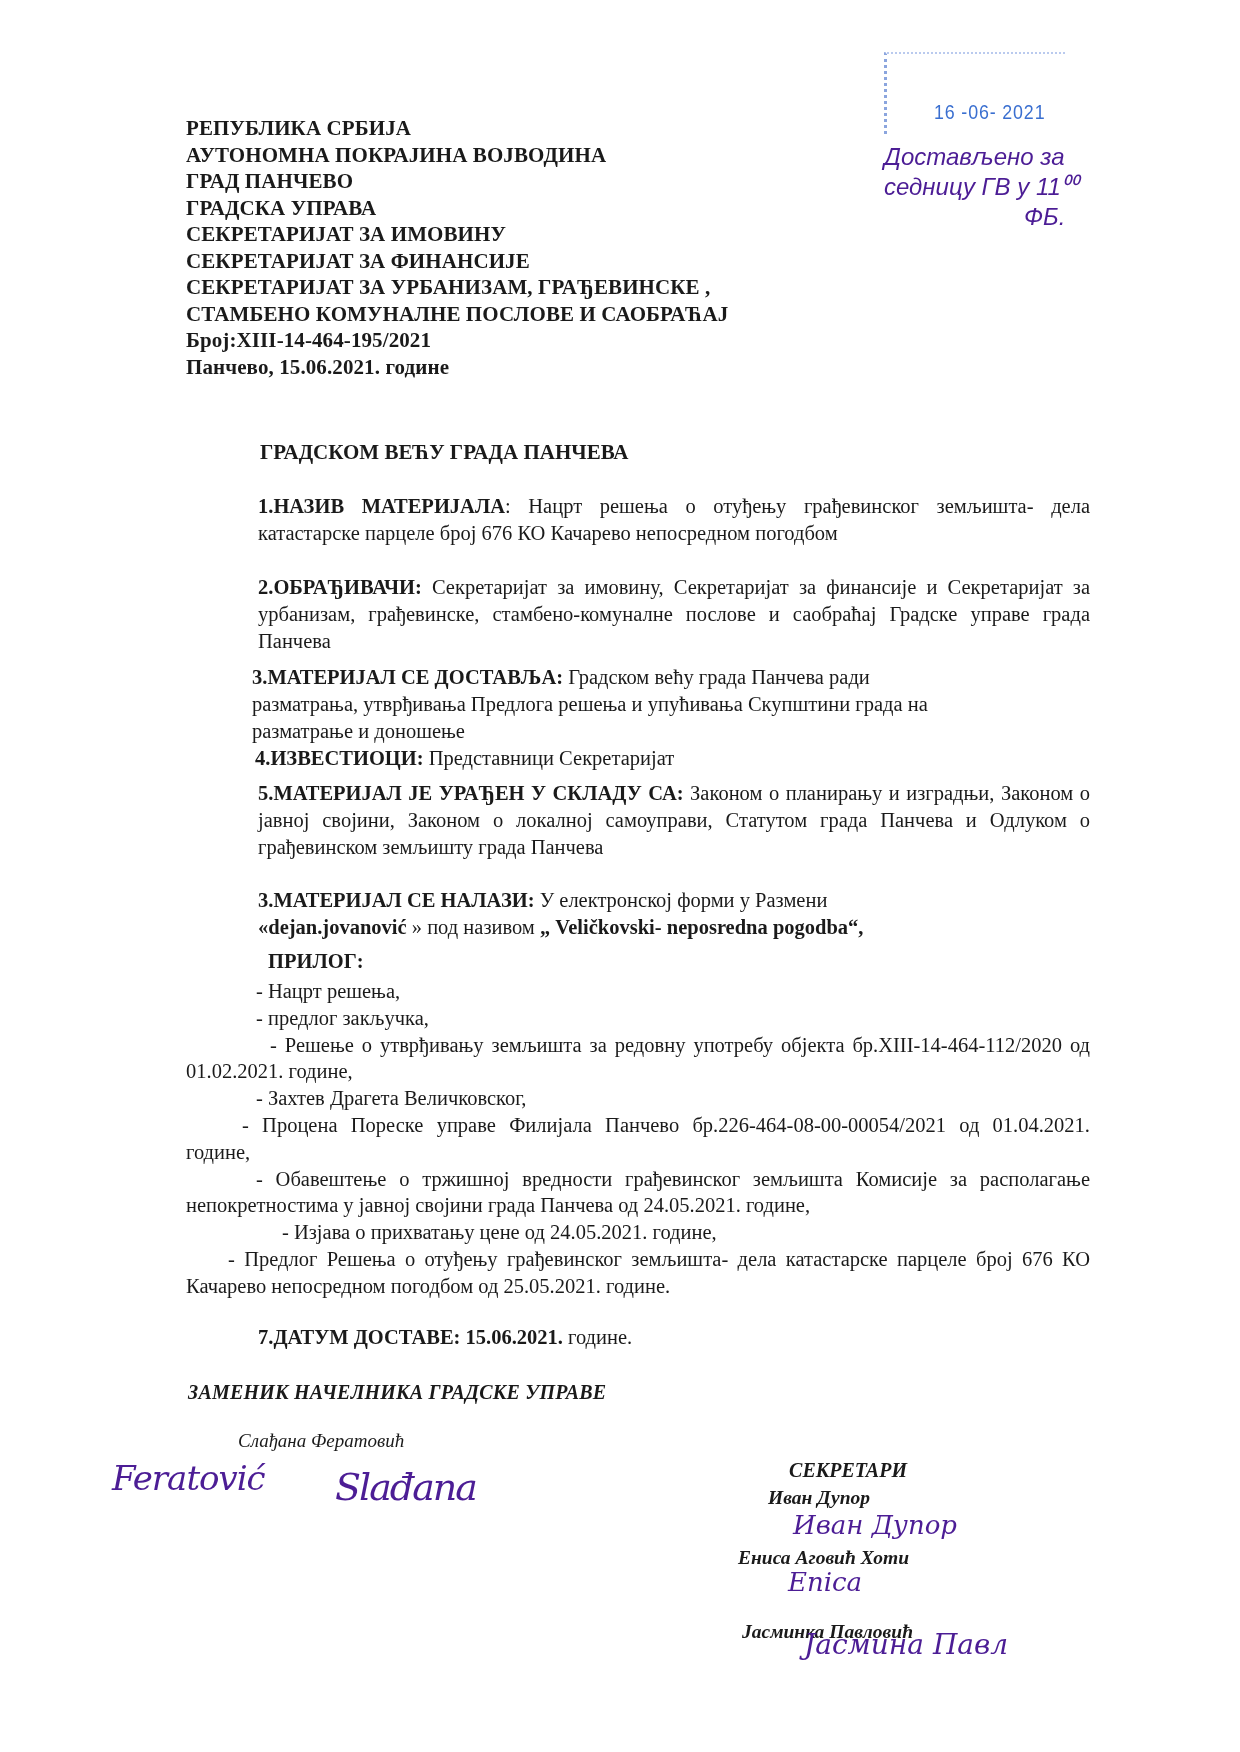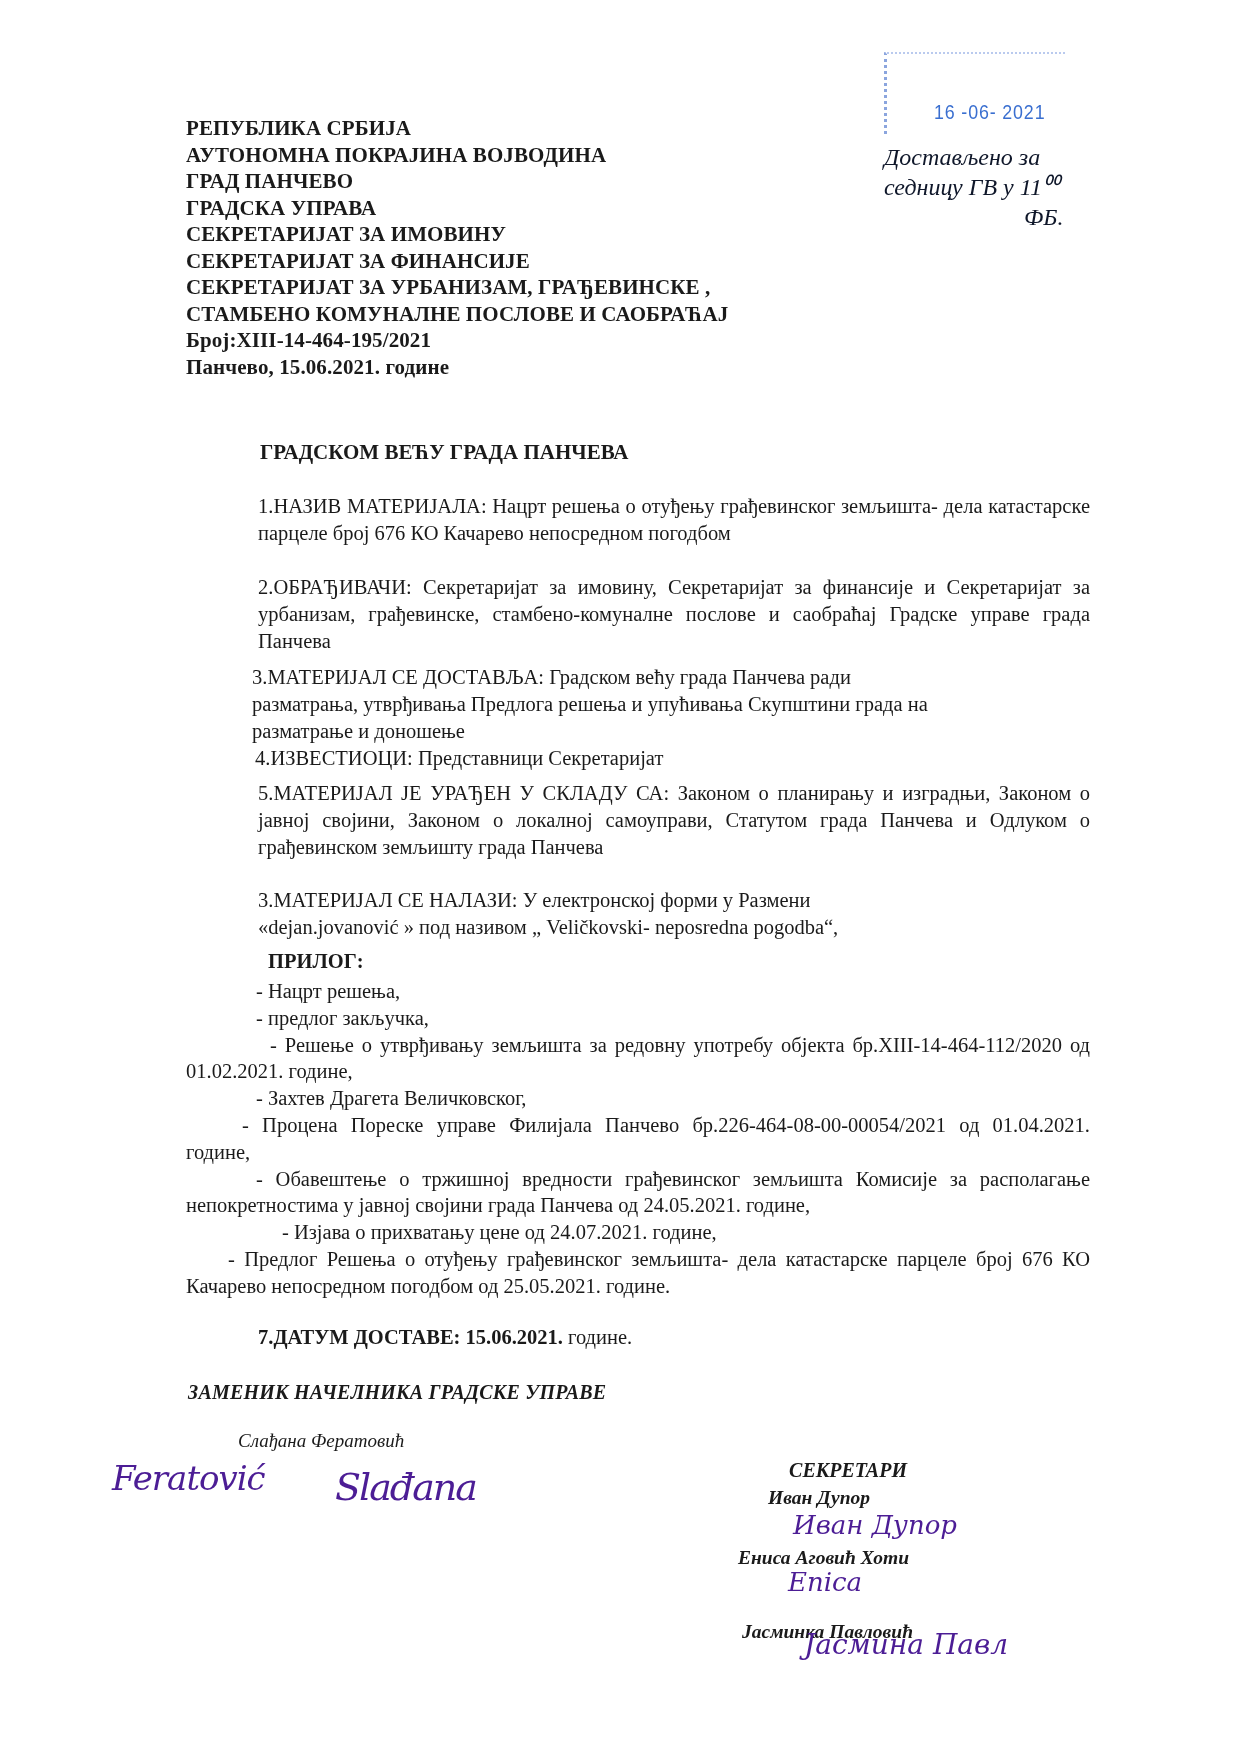"Достављено за" .stamp-hand { color: #0f172a -> #4c1d95; font-family: Liberation Serif, serif -> Liberation Sans, sans-serif }
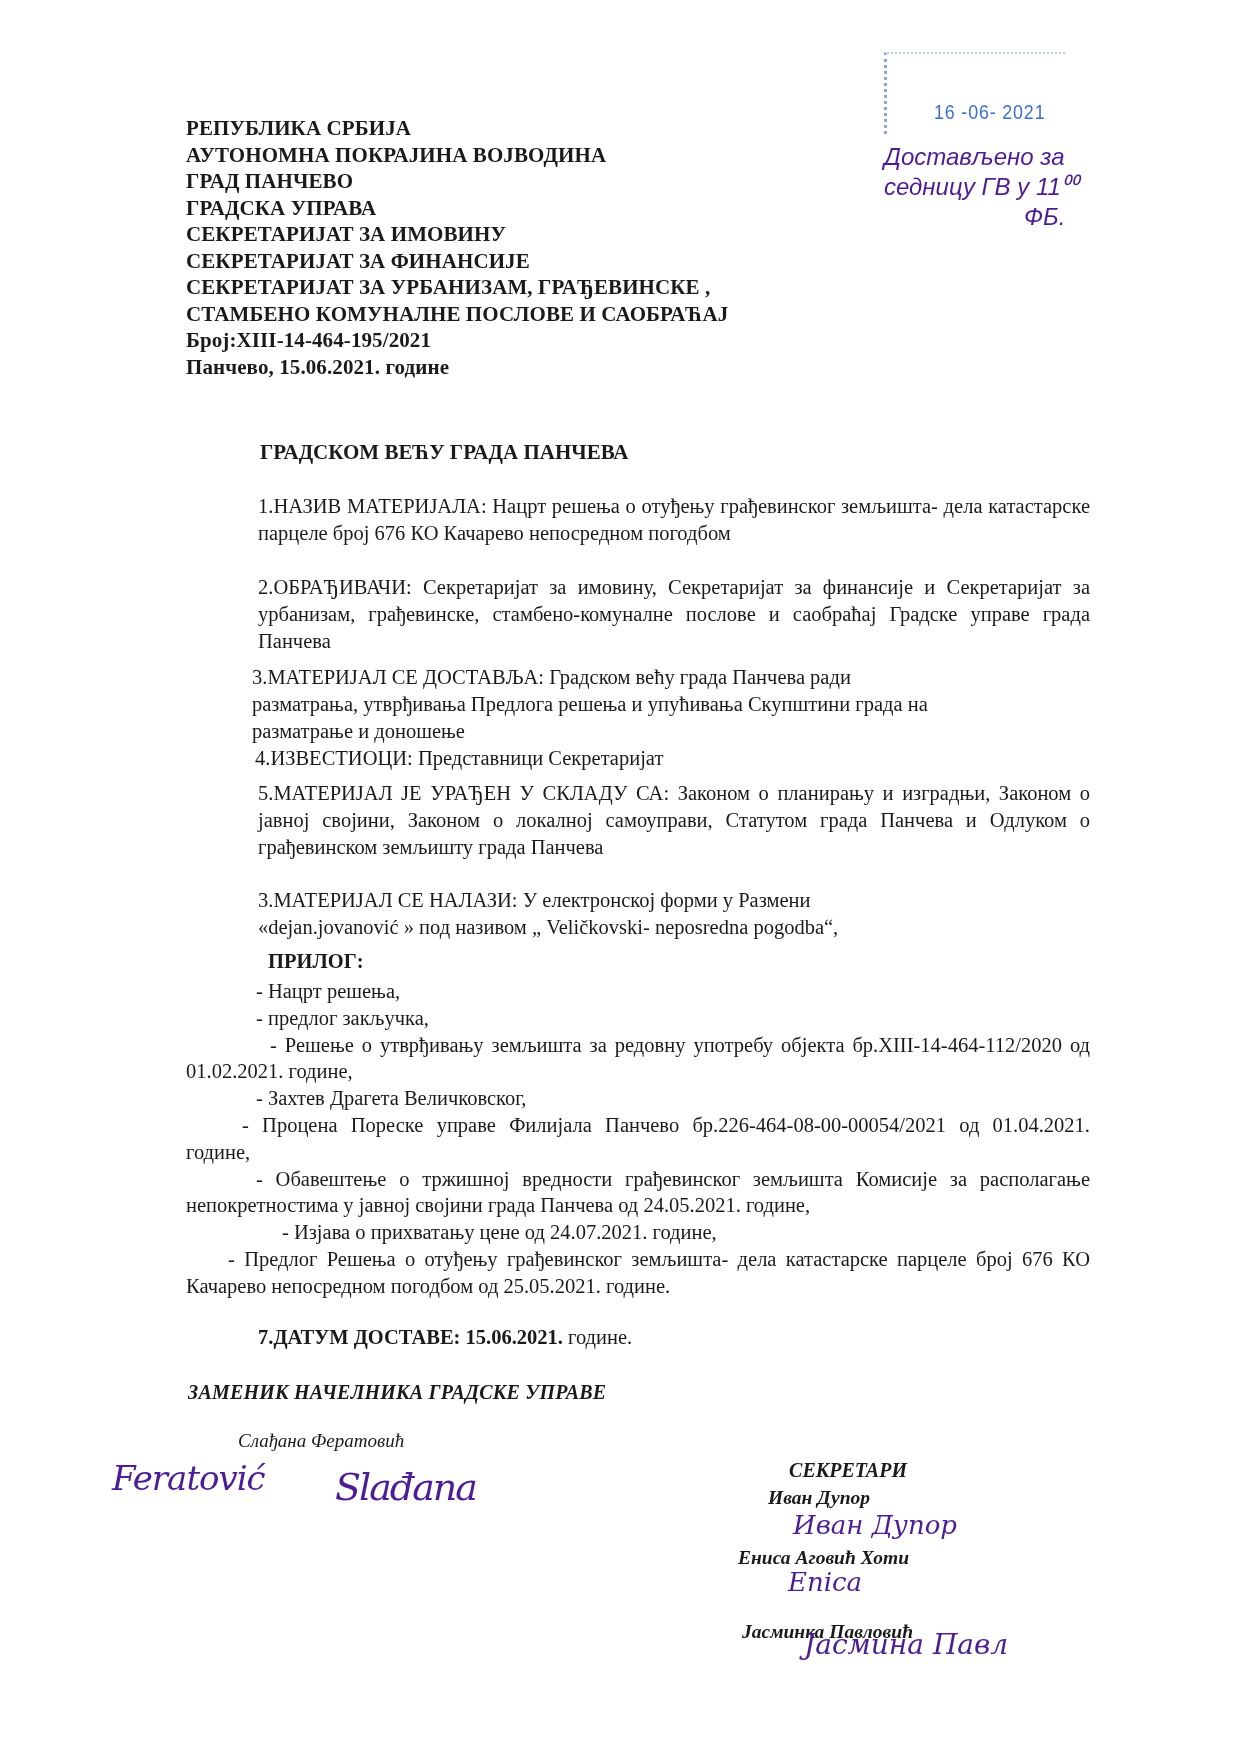"1.НАЗИВ МАТЕРИЈАЛА" .body-block b { font-weight: normal -> bold }
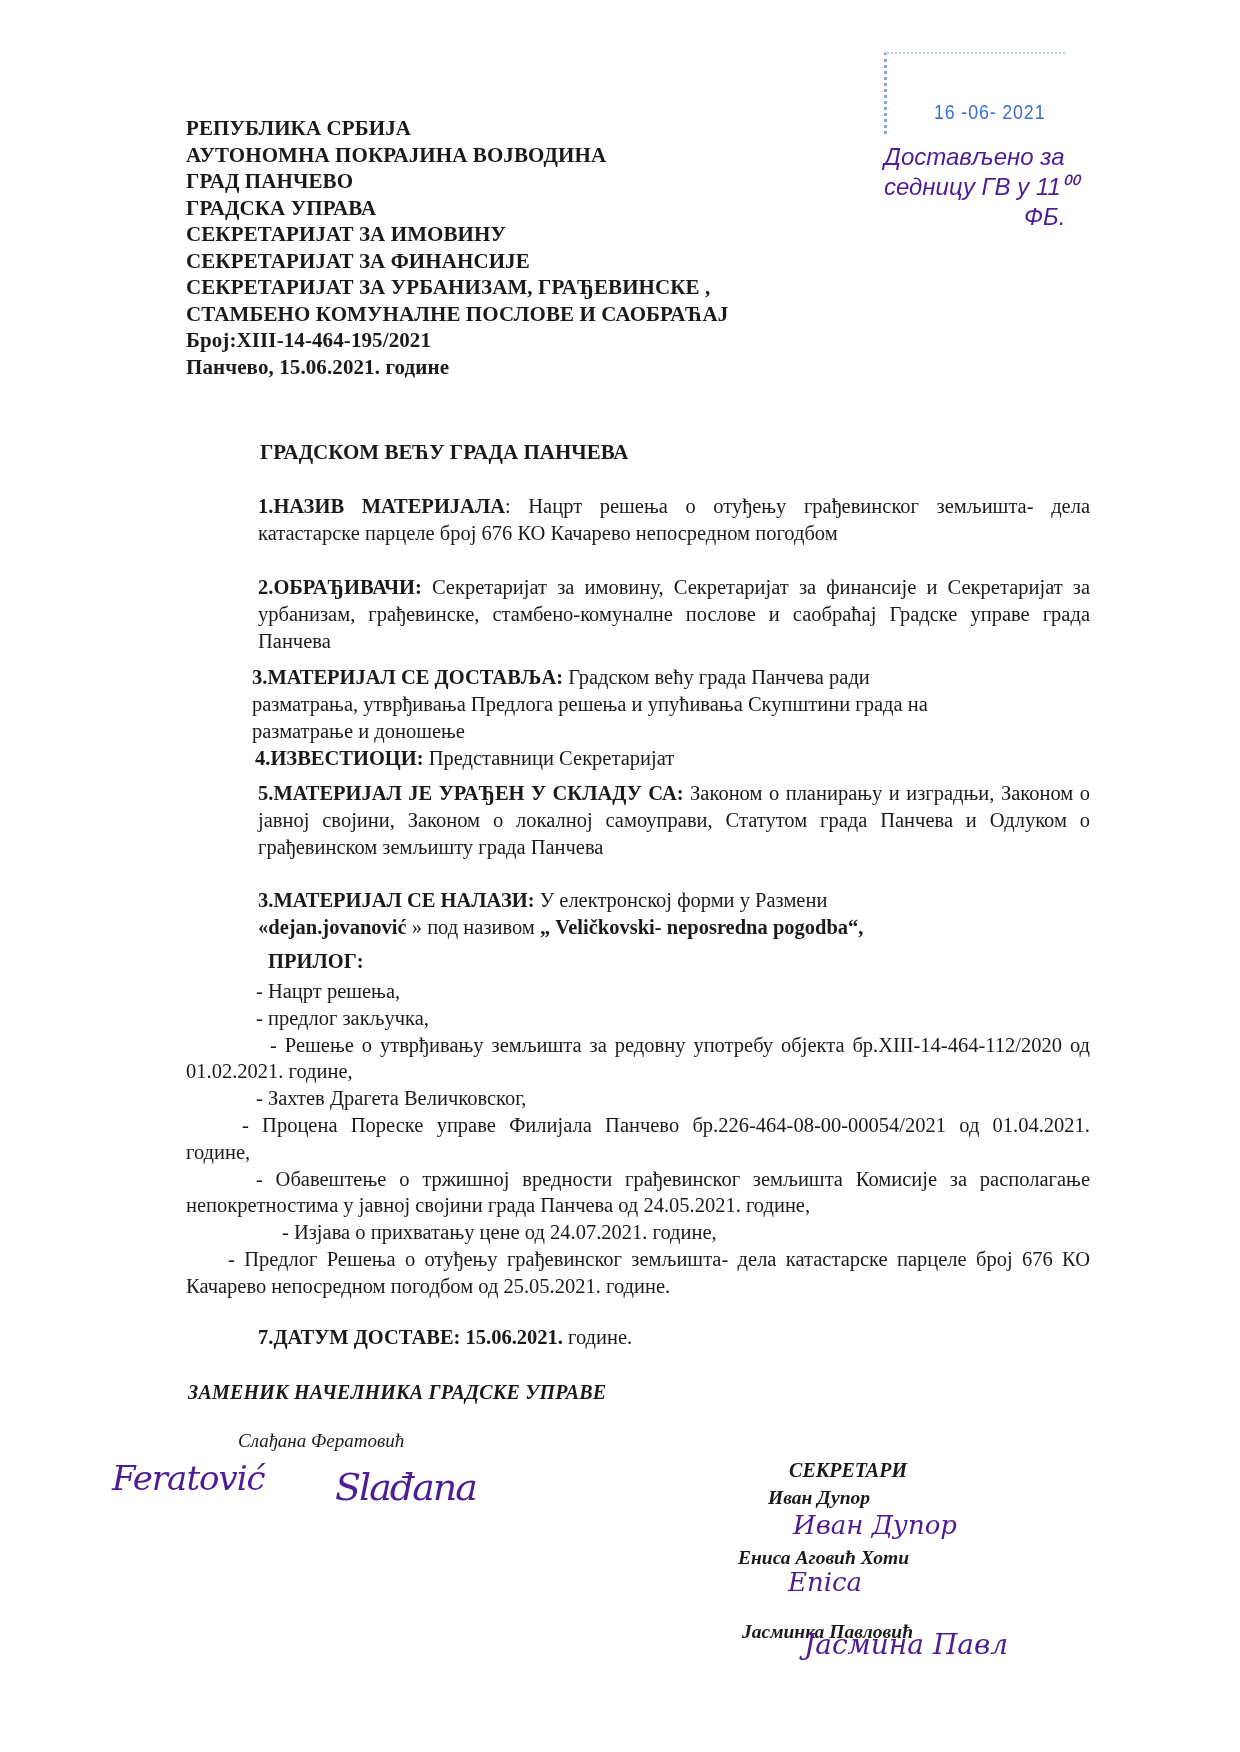"- Изјава о прихватању цене" div.li { text: 24.07.2021 -> 24.05.2021 }
